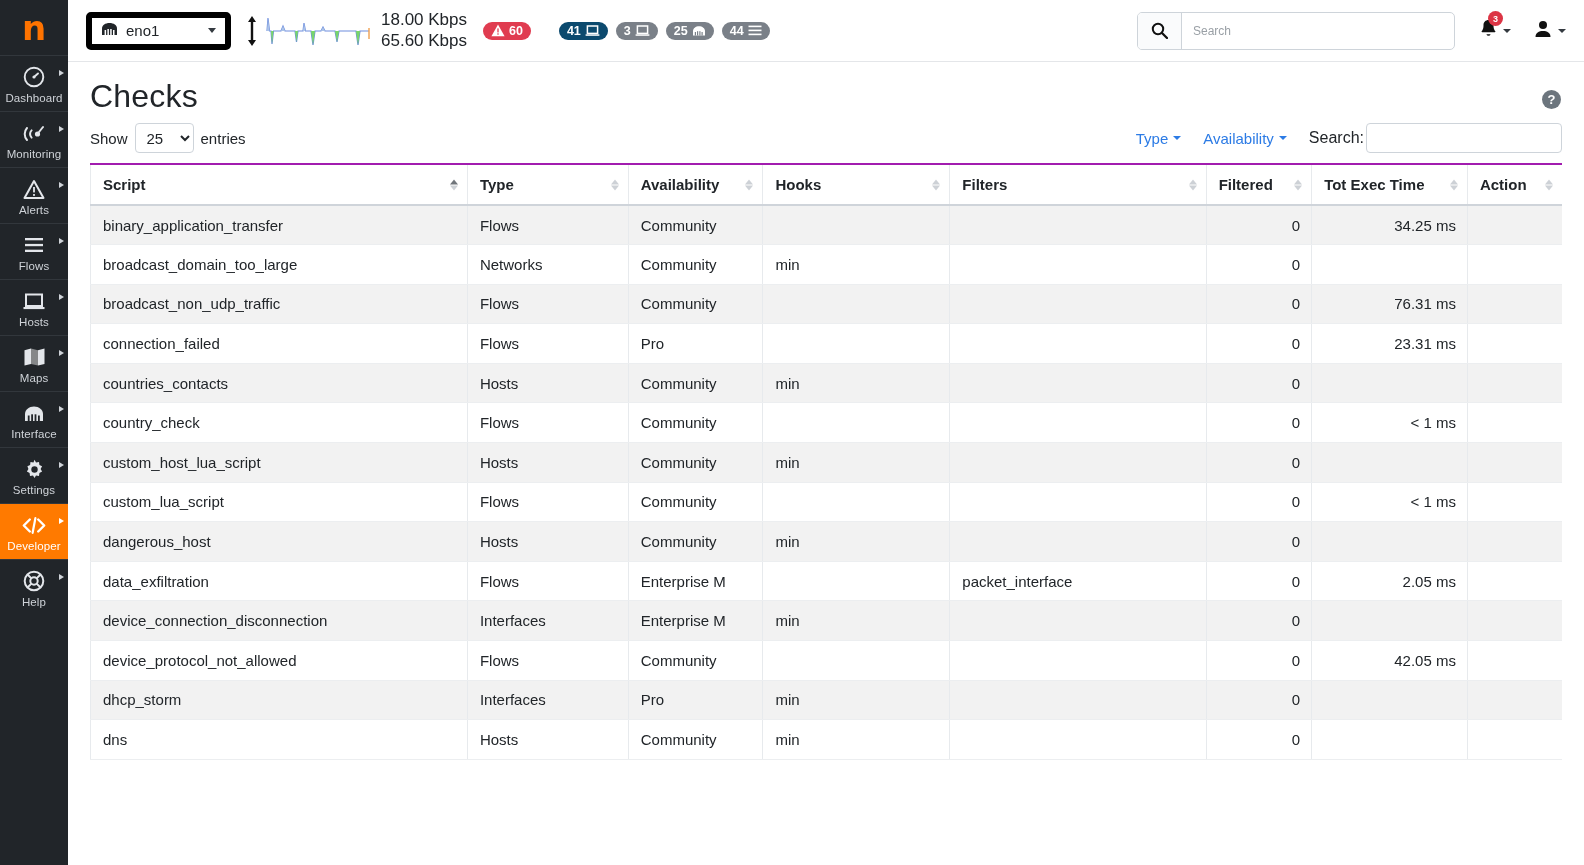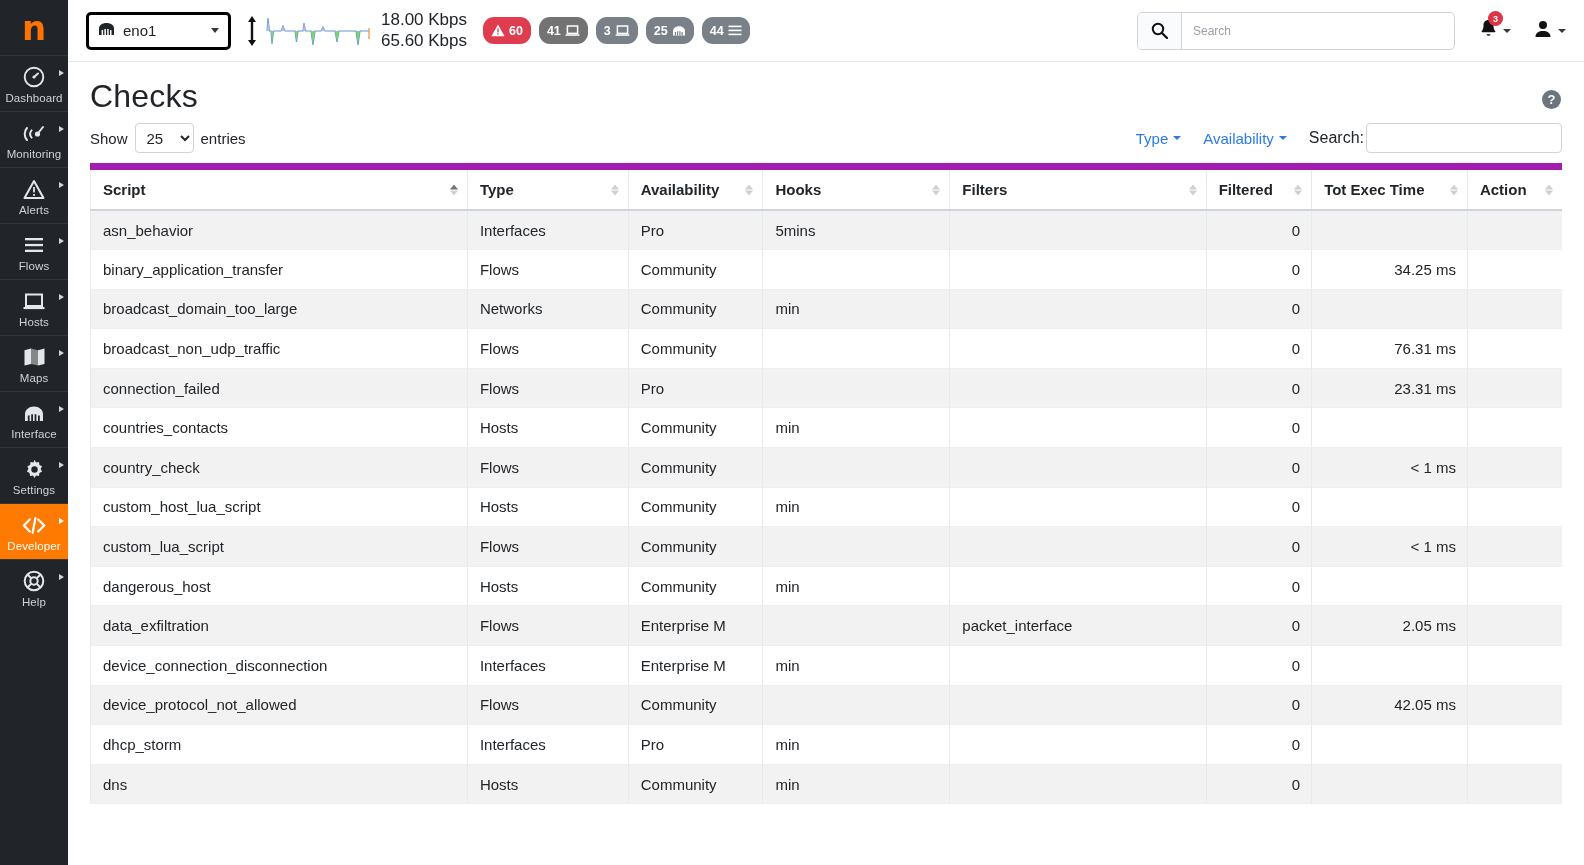"eno1" .iface-select { border: 3px solid #000000 -> 6px solid #000000 }
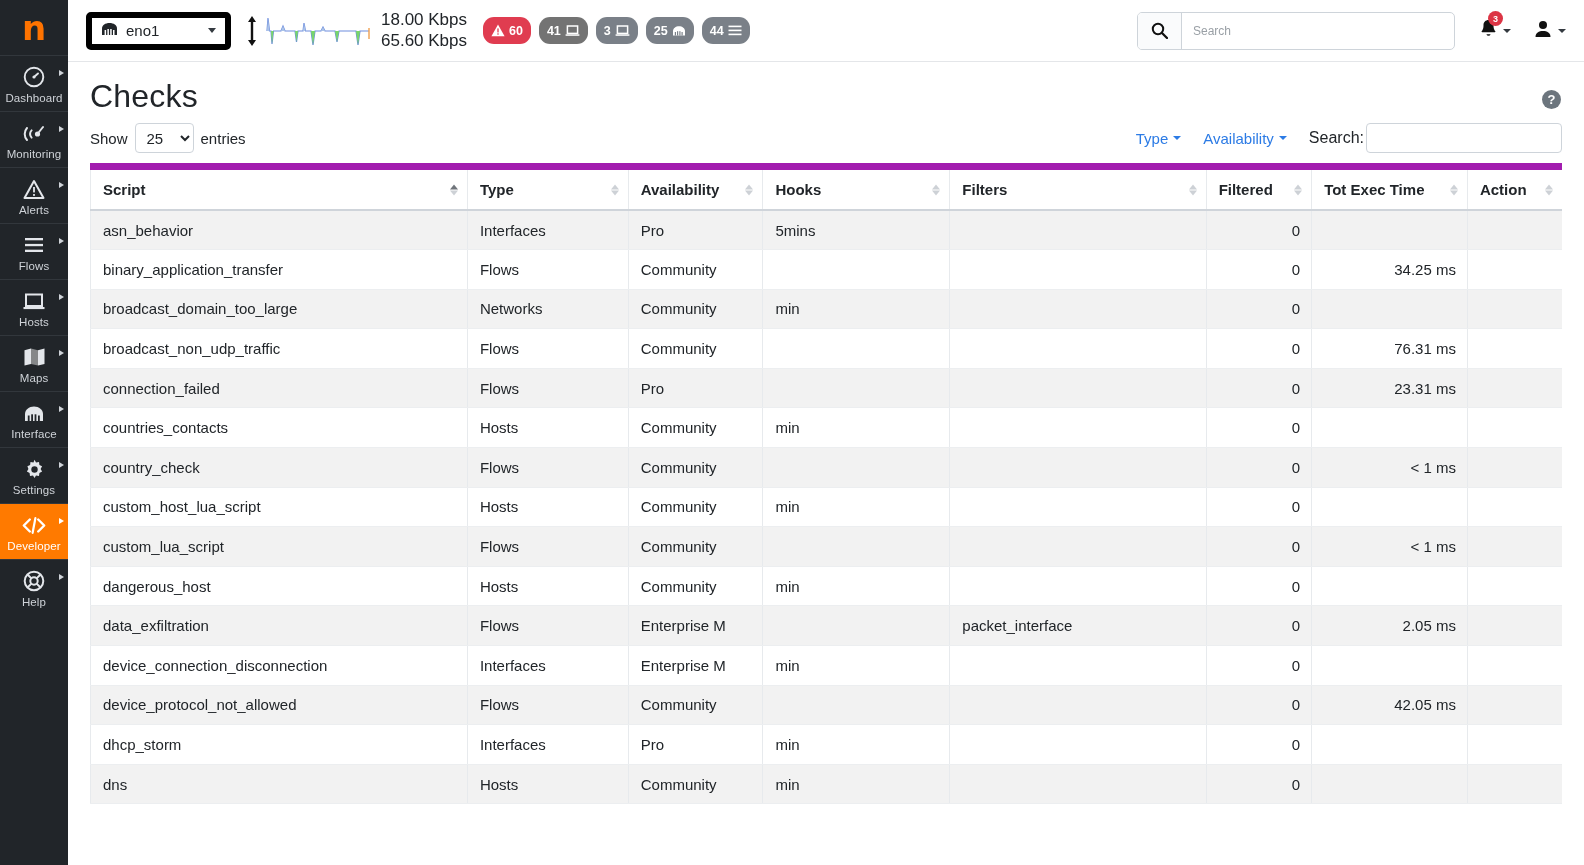"60" .badge { height: 27px -> 18px }
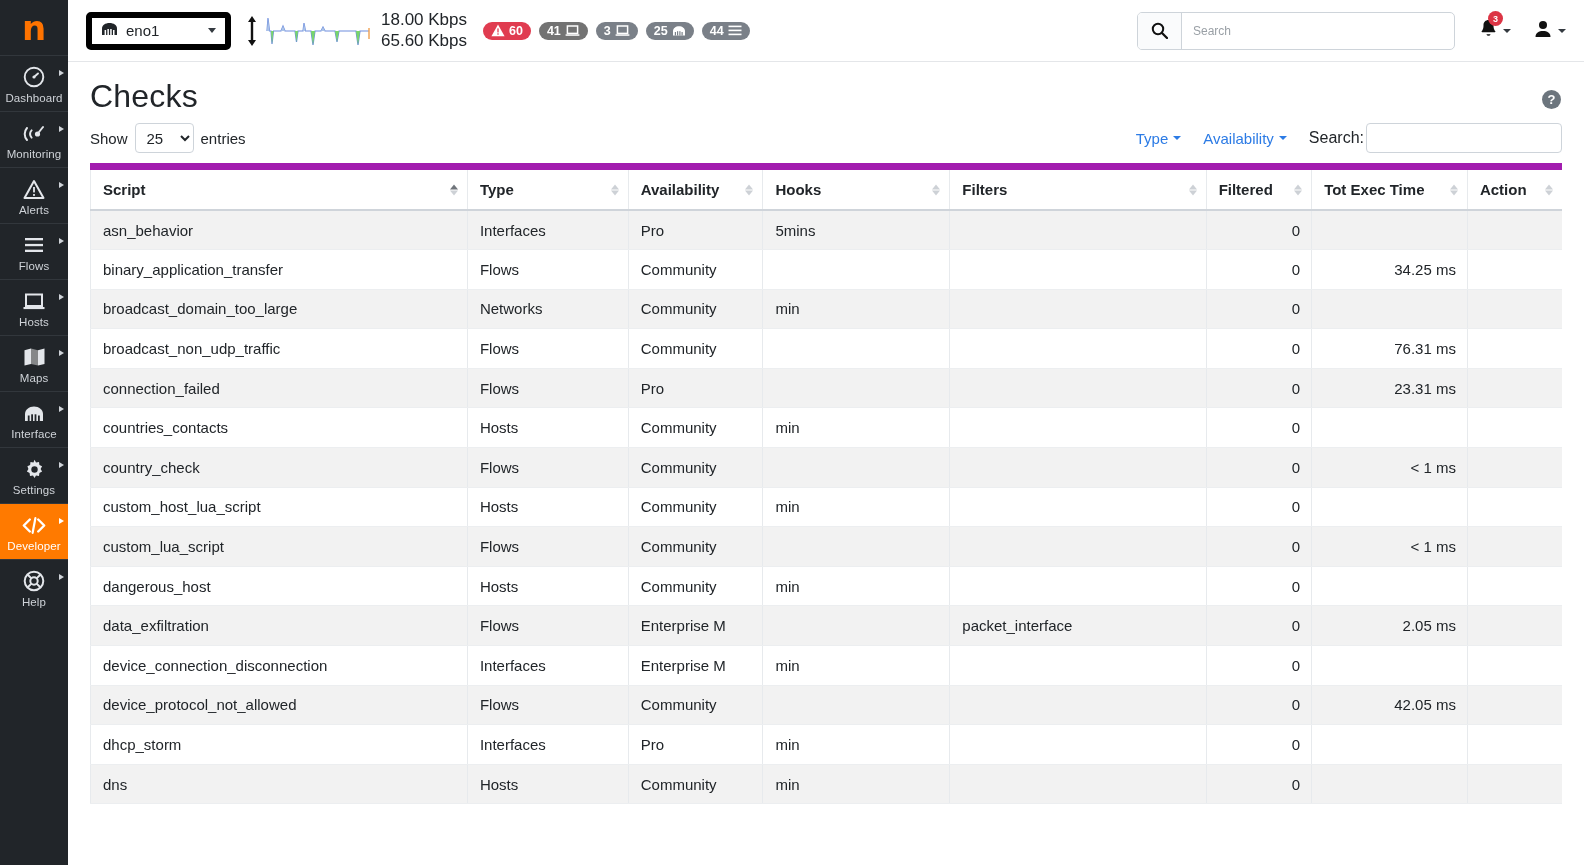"41" span.badge { background: #737373 -> #0c4a6e; margin-left: none -> 20px }
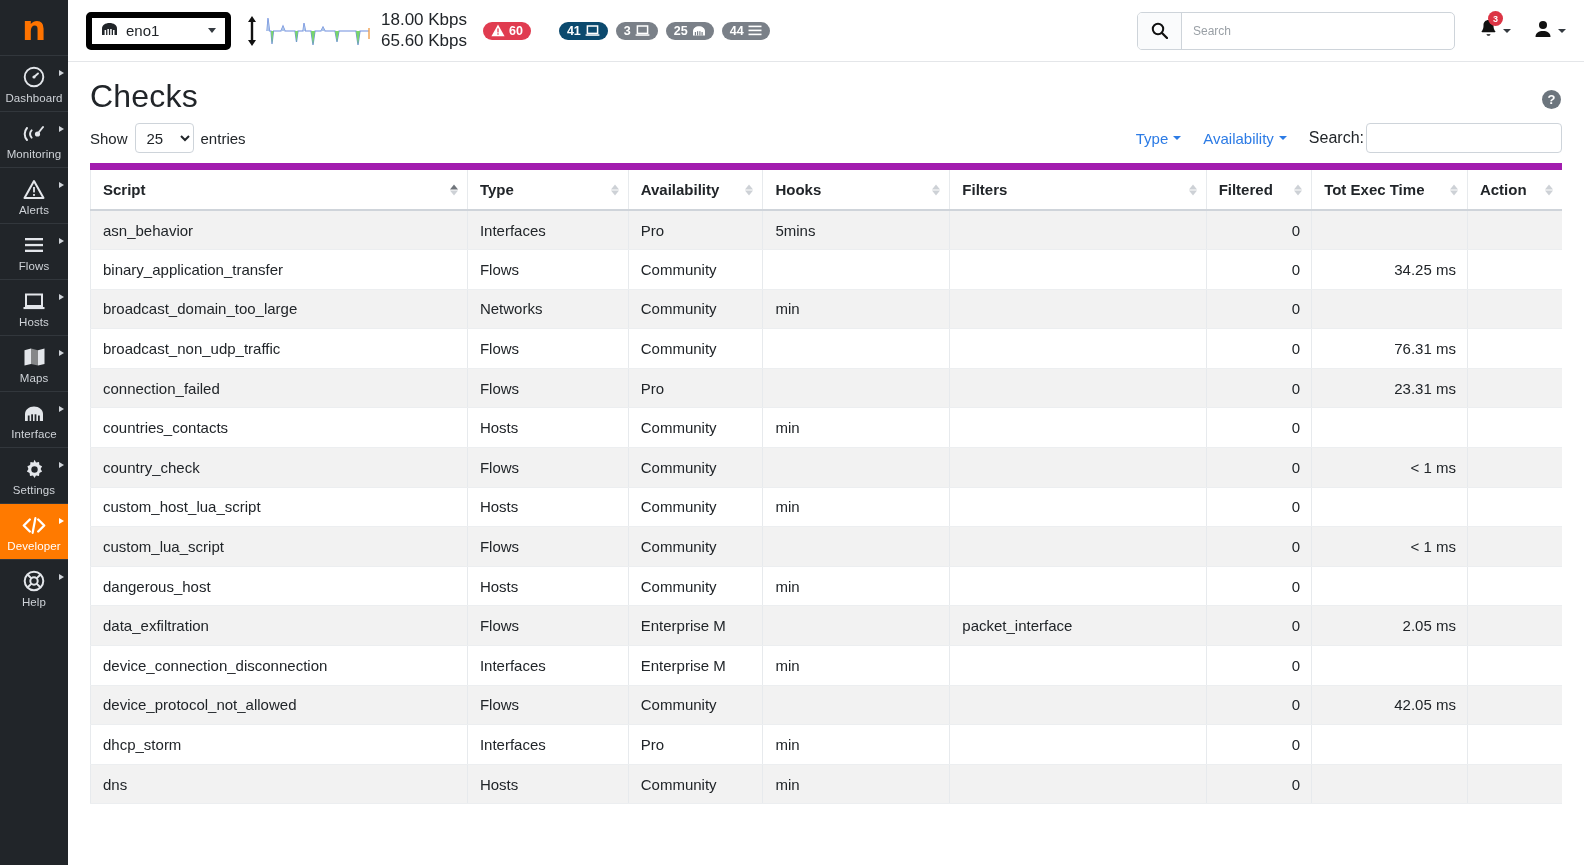"Script" table.checks th { border-top: 7px solid #a21caf -> 2px solid #a21caf }
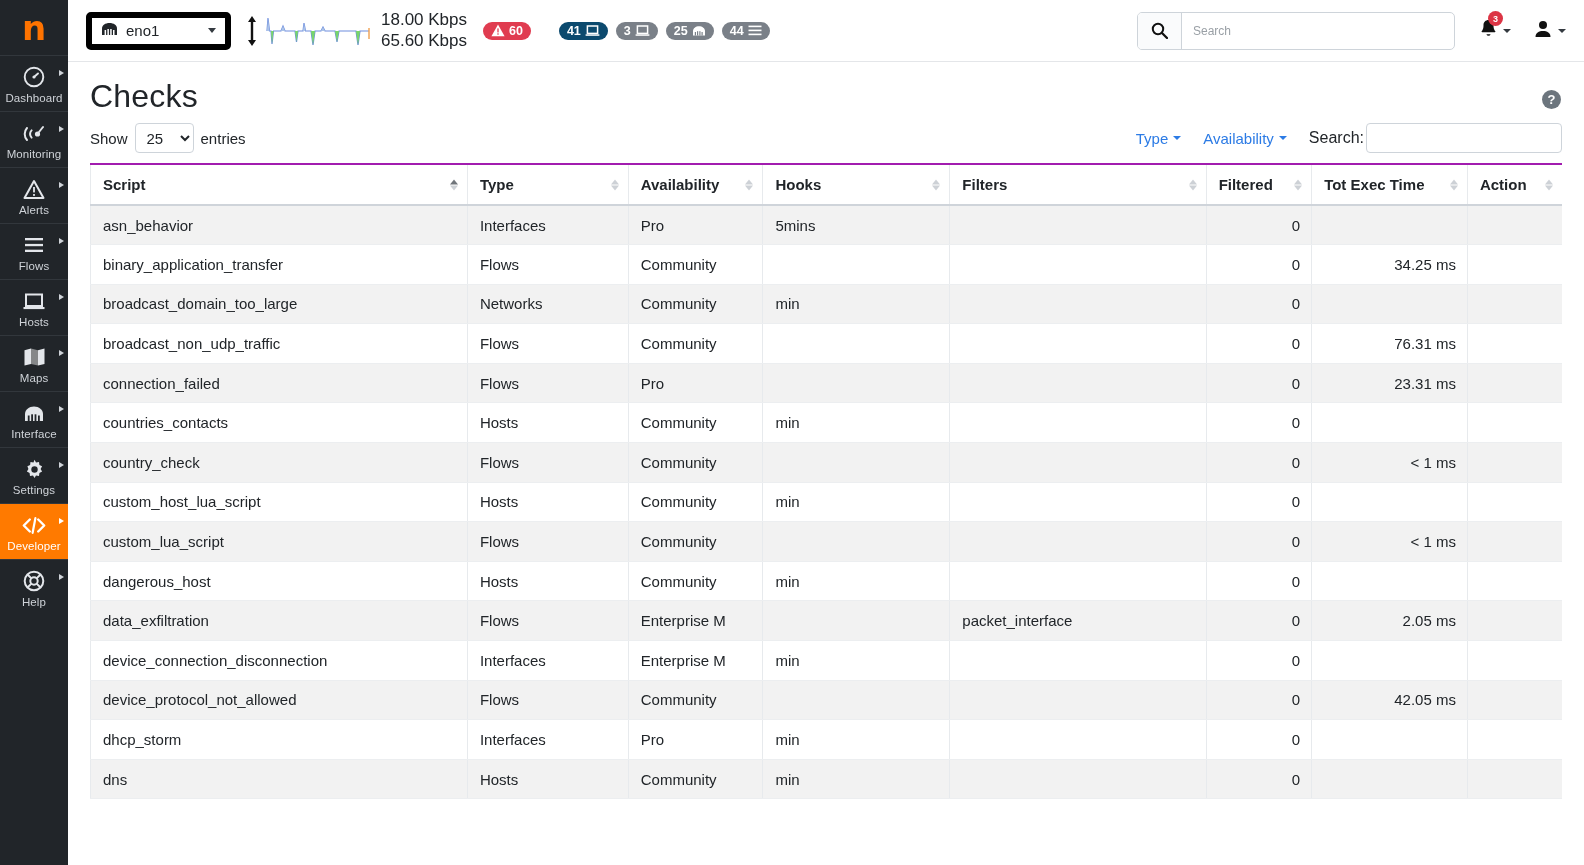"asn_behavior" tr { html: <tr> <td>asn_behavior</td> <td>Interfaces</td> <td>Pro</td> <td>5mins</td> <td></td> <td>0</td> <td></td> <td></td> </tr> -> none }
